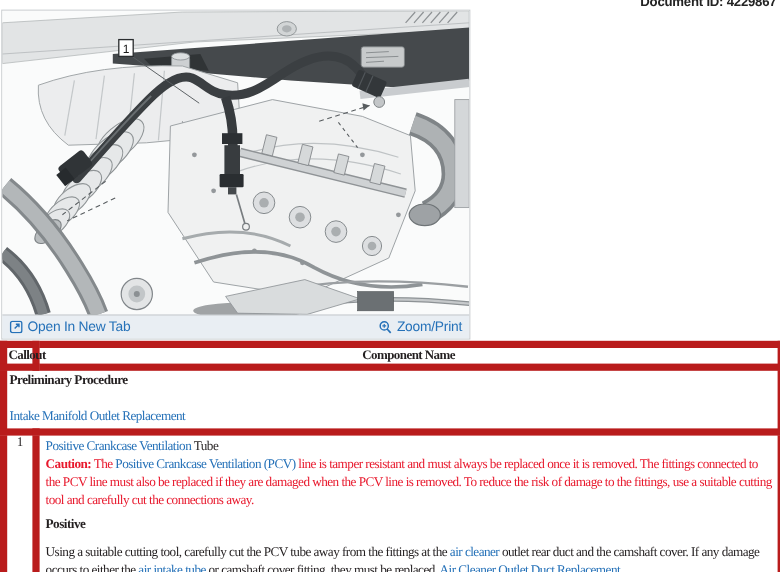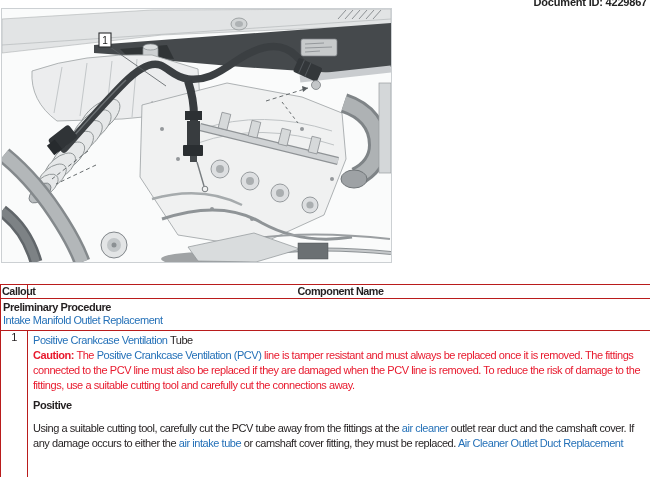"Open In New Tab" div.fig-toolbar { html: none -> <div> <div> <svg> <rect></rect> <path></path> </svg> <span>Open In New Tab</span> </div> <div> <svg> <circle></circle> <path></path> <path></path> </svg> <span>Zoom/Print</span> </div> </div> }
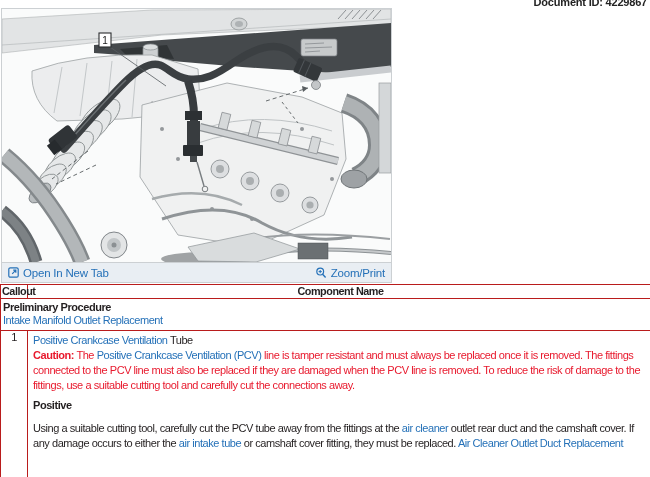"Callout" table.callout-table th, table.callout-table td { border: 1px solid #b91c1c -> 6px solid #b91c1c; font-family: none -> Liberation Serif, serif }
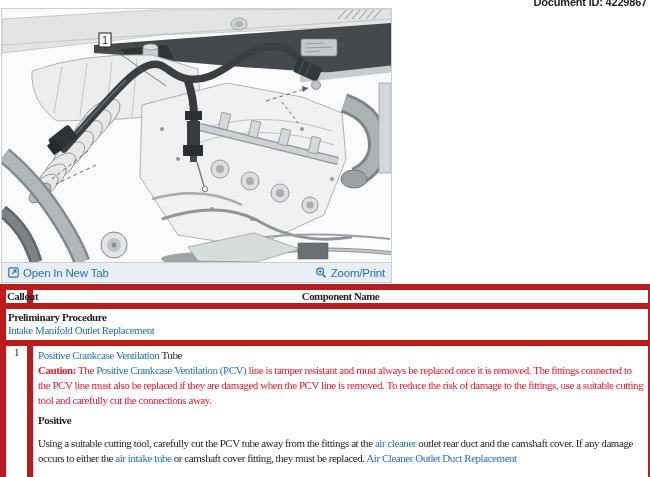"Preliminary Procedure" .prelim-title { margin-bottom: 1px -> 18px }
